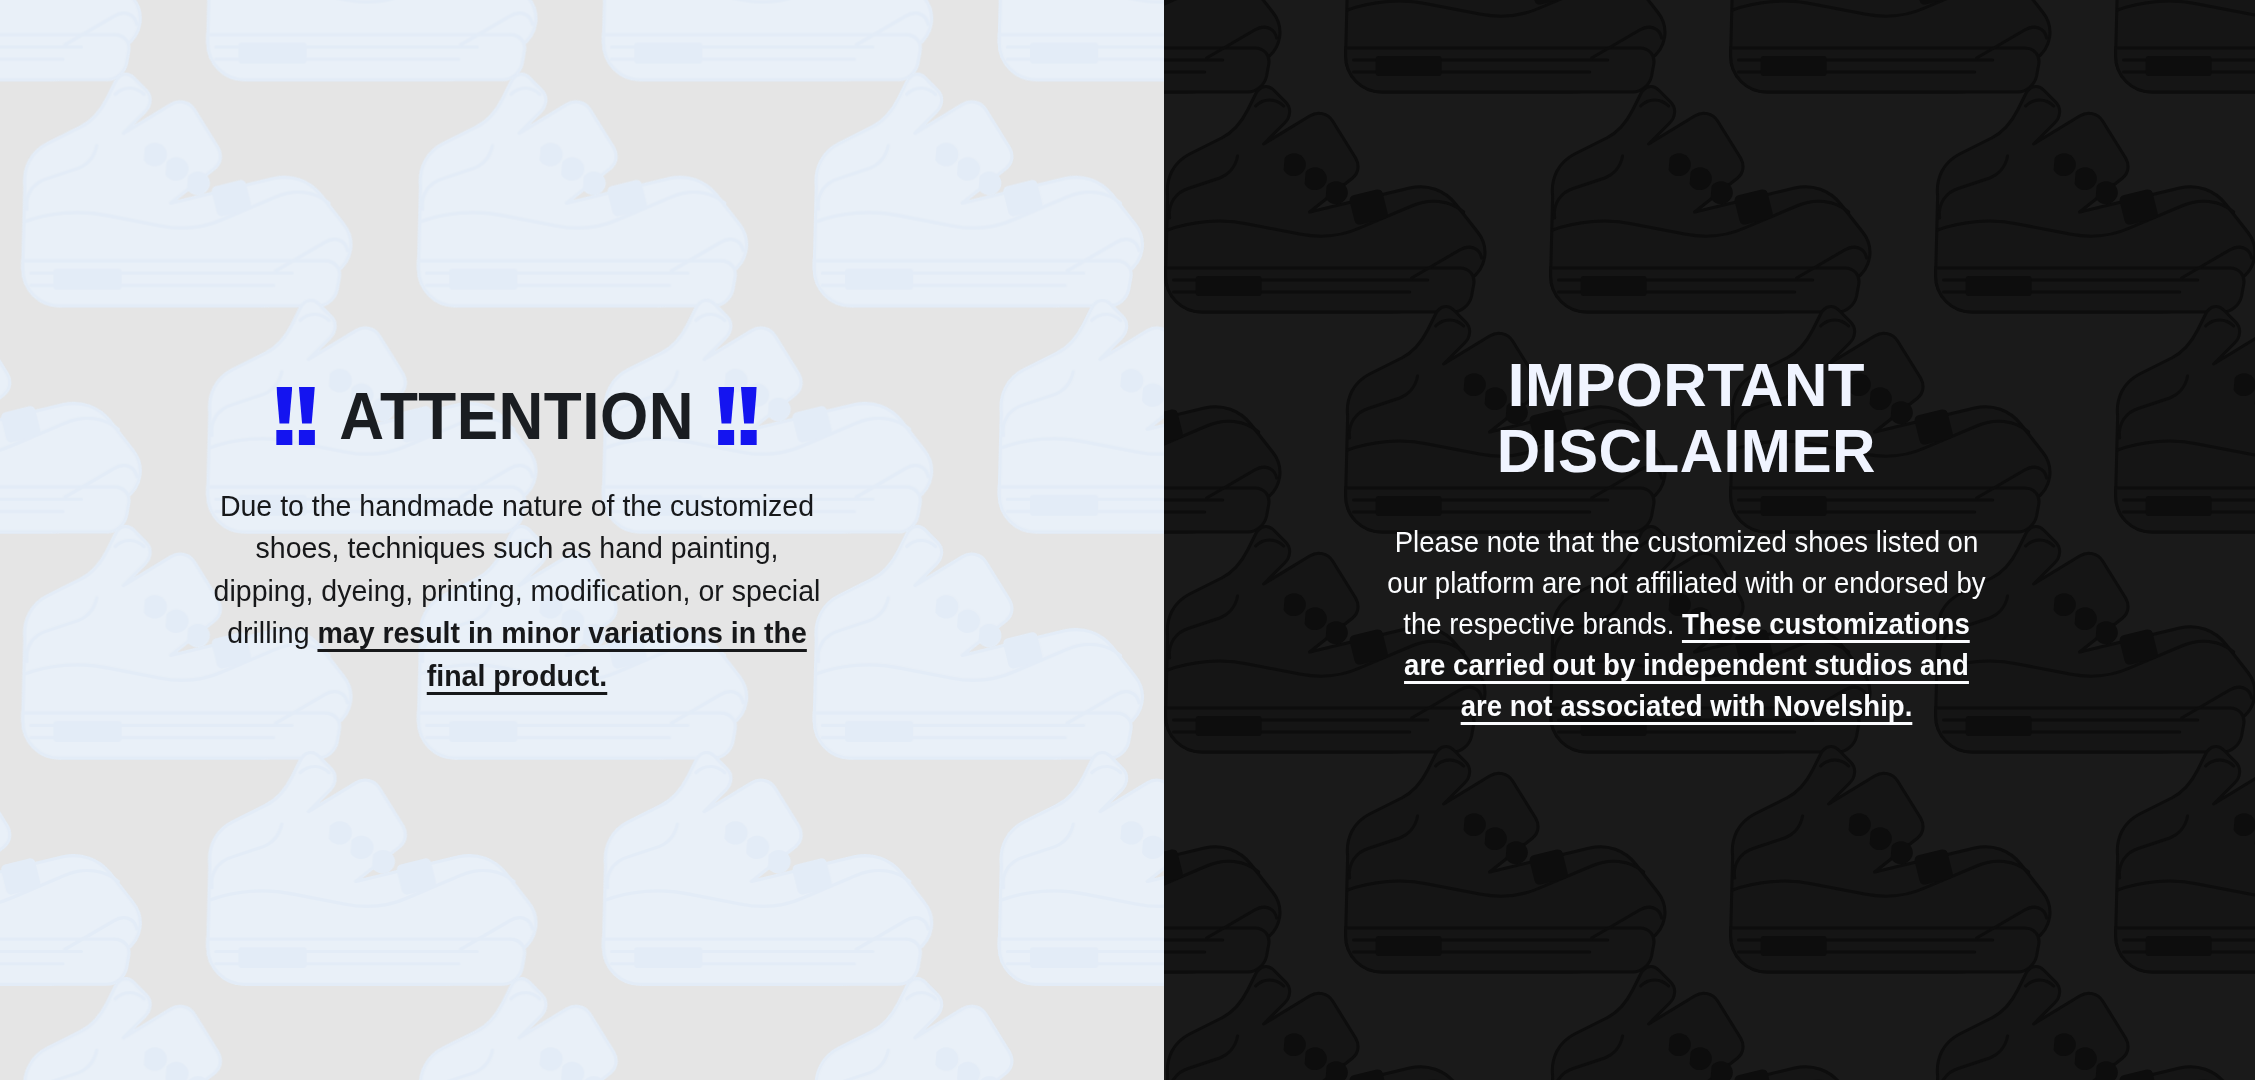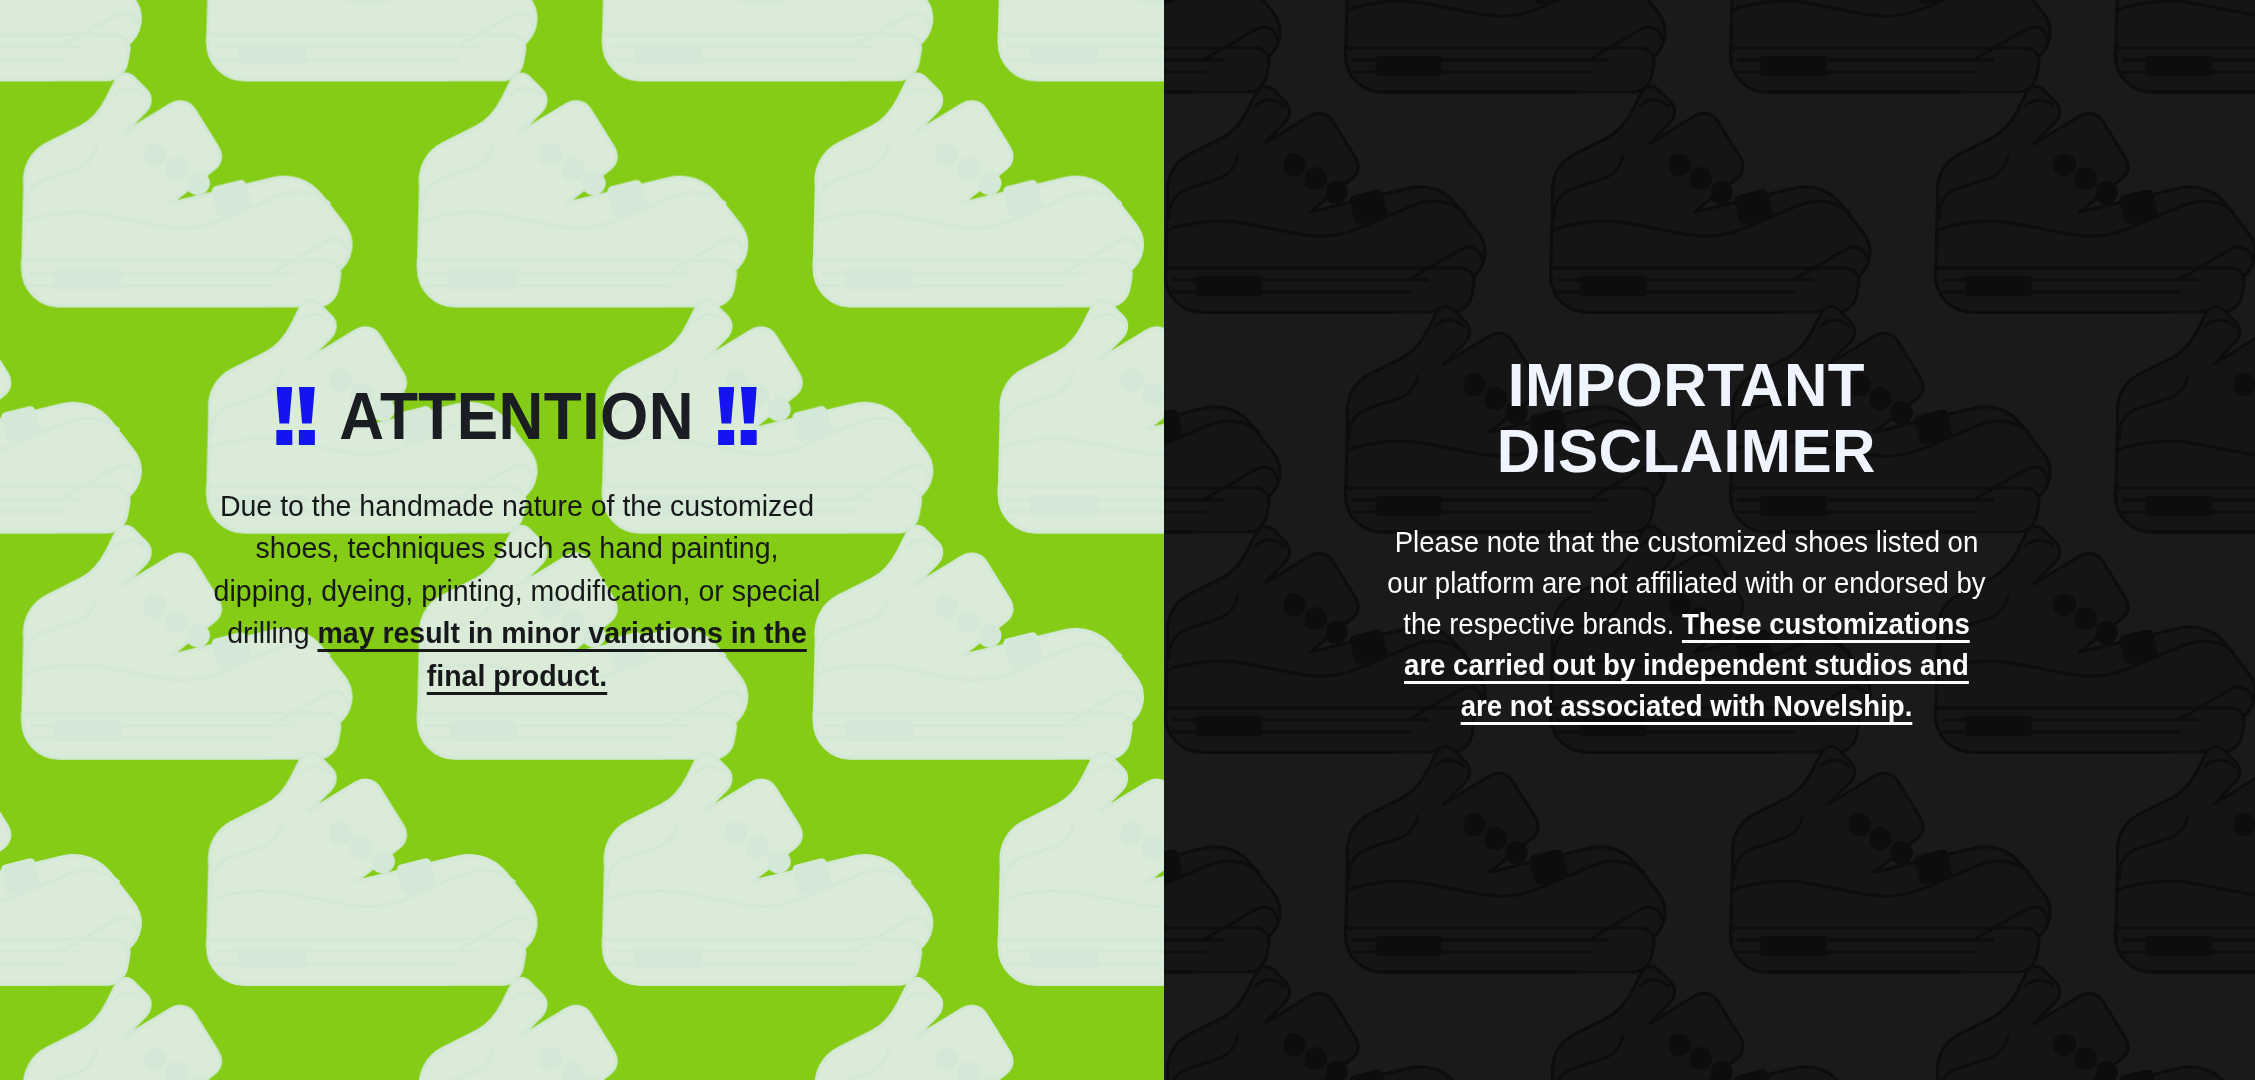"ATTENTION" .panel-left { background: #84cc16 -> #e5e5e5 }
